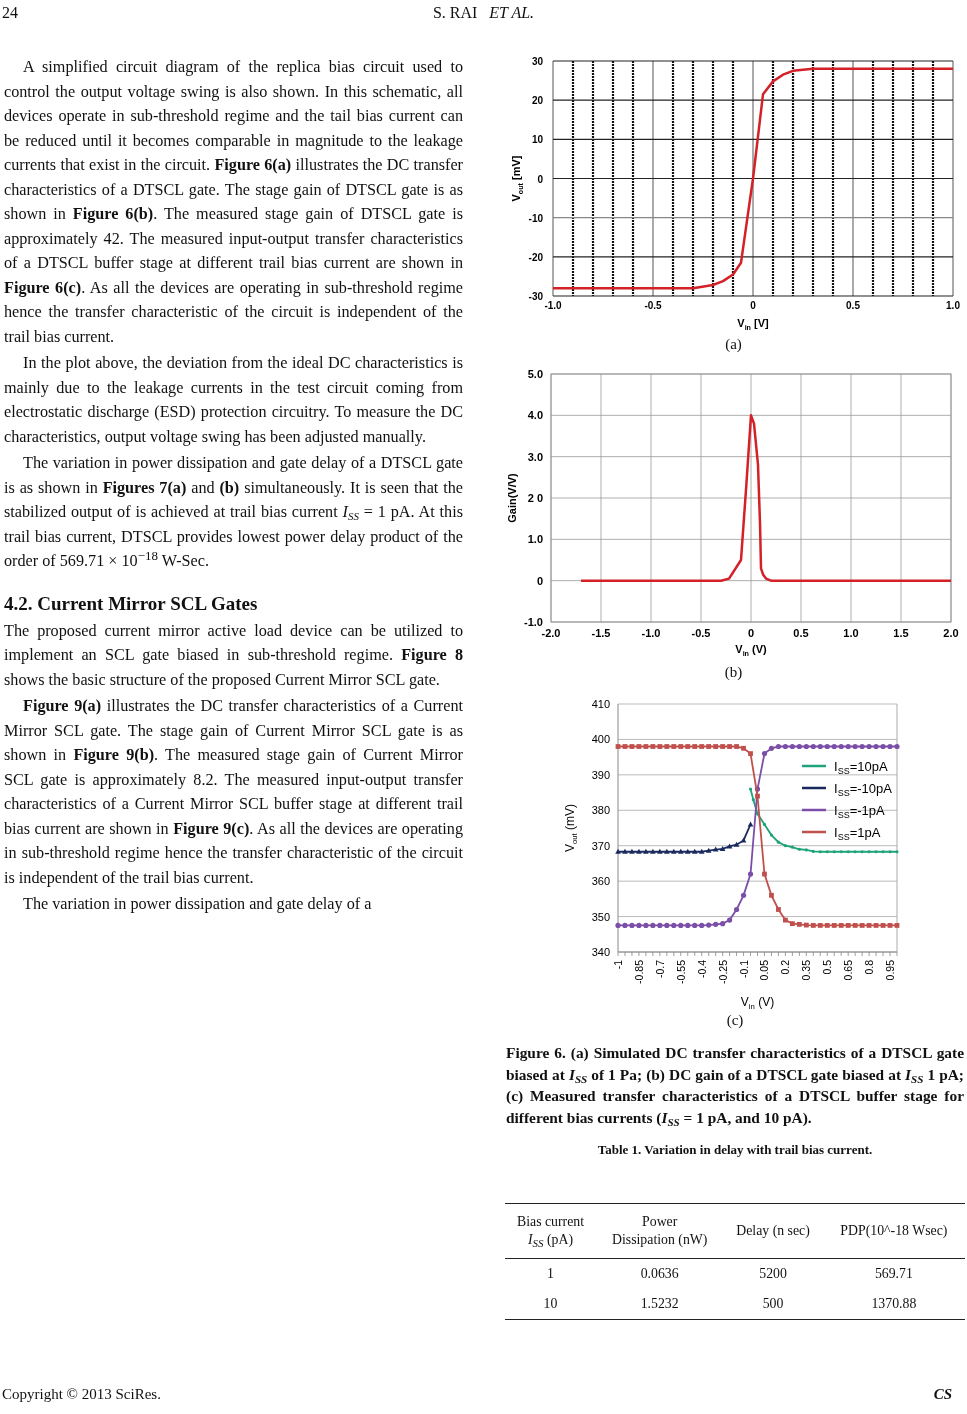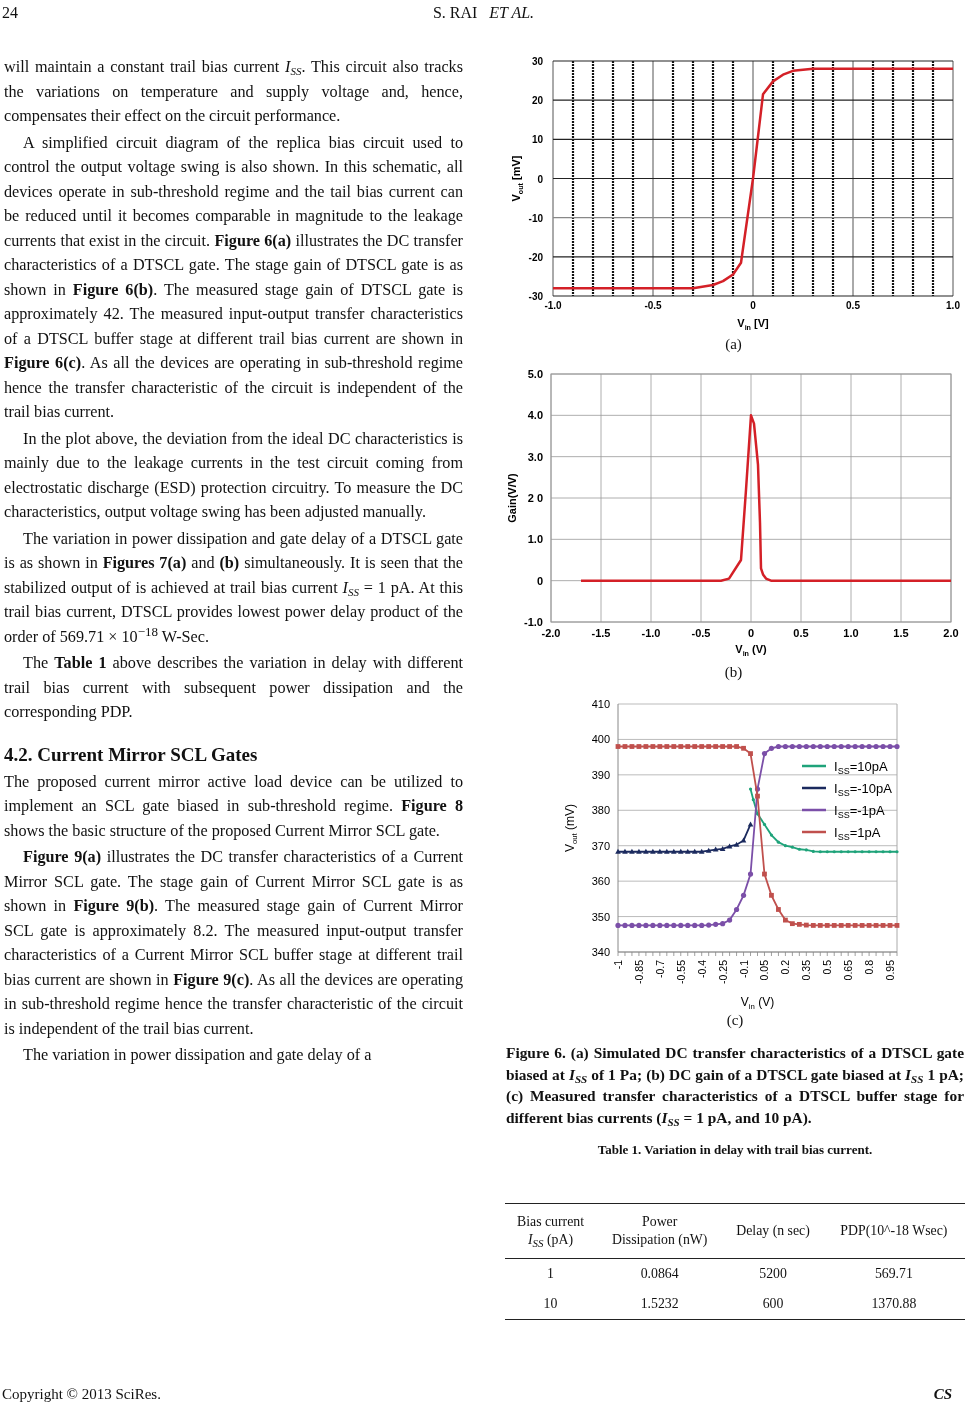"will maintain a constant trail" p.noind { html: <p><span>will maintain a constant trail bias current </span><i>I</i><sub><i>SS</i></sub><span>. This circuit also tracks the variations on temperature and supply voltage and, hence, compensates their effect on the circuit performance.</span></p> -> none }
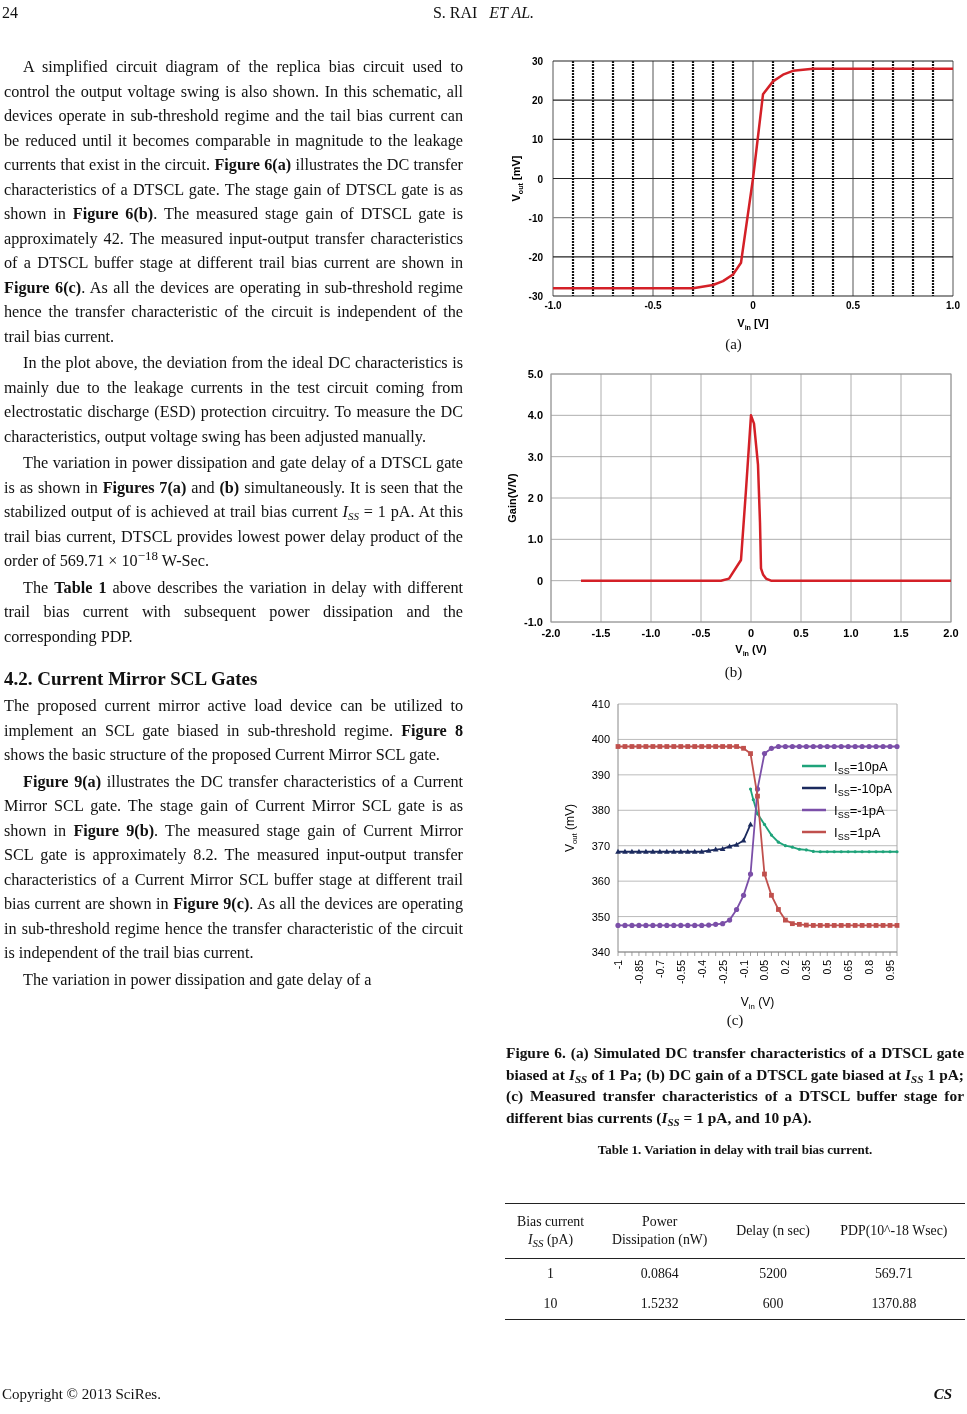"The Table 1 above describes" p { html: <p><span>The </span><b>Table 1</b><span> above describes the variation in delay with different trail bias current with subsequent power dissipation and the corresponding PDP.</span></p> -> none }
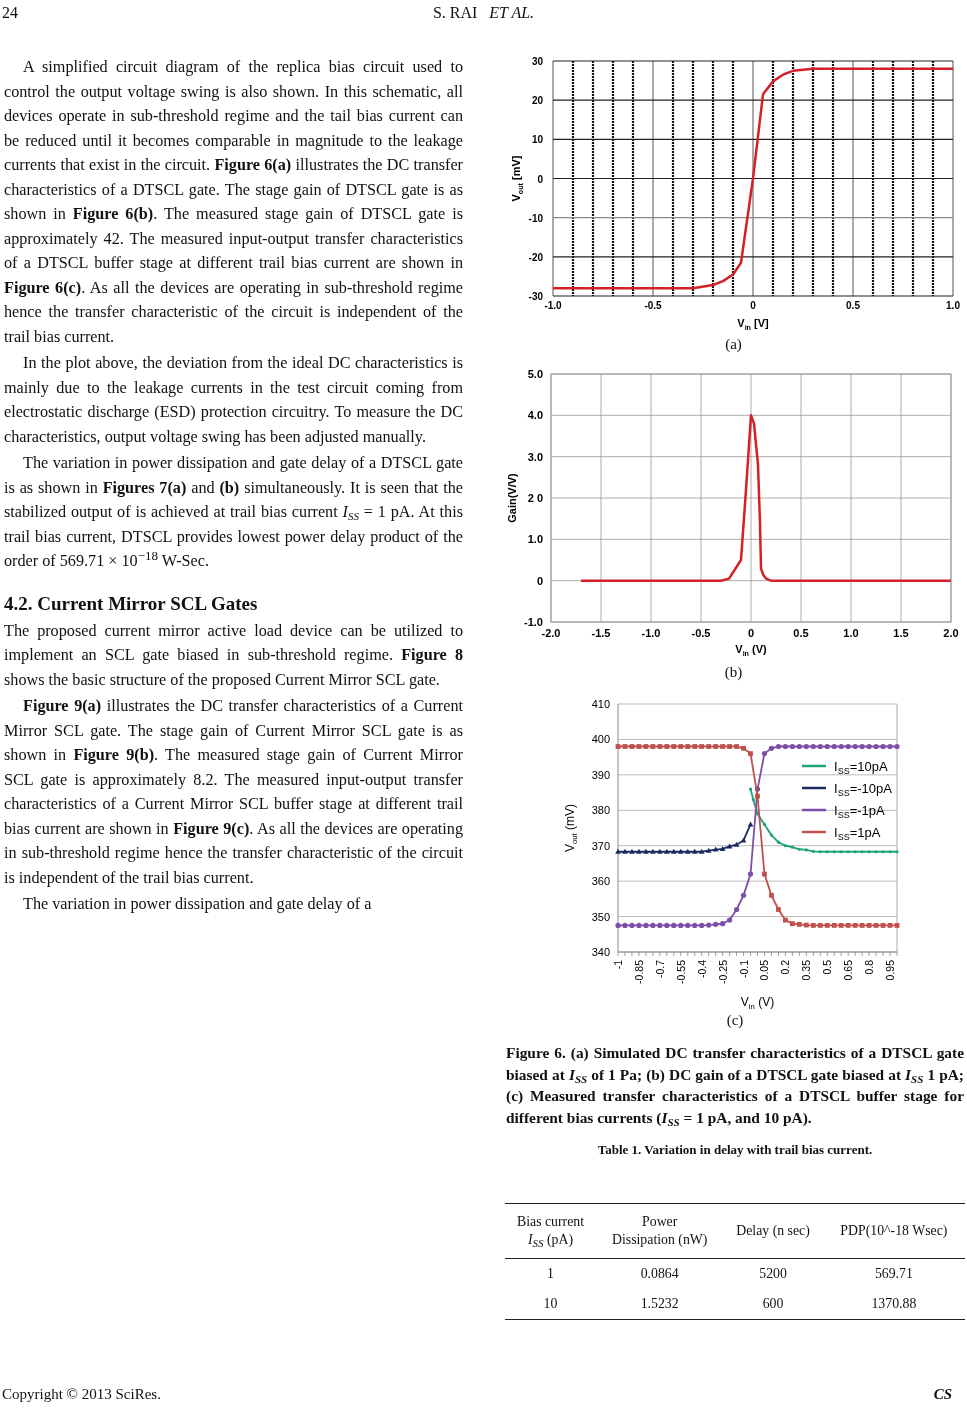"0.0864" td { text: 0.0864 -> 0.0636 }
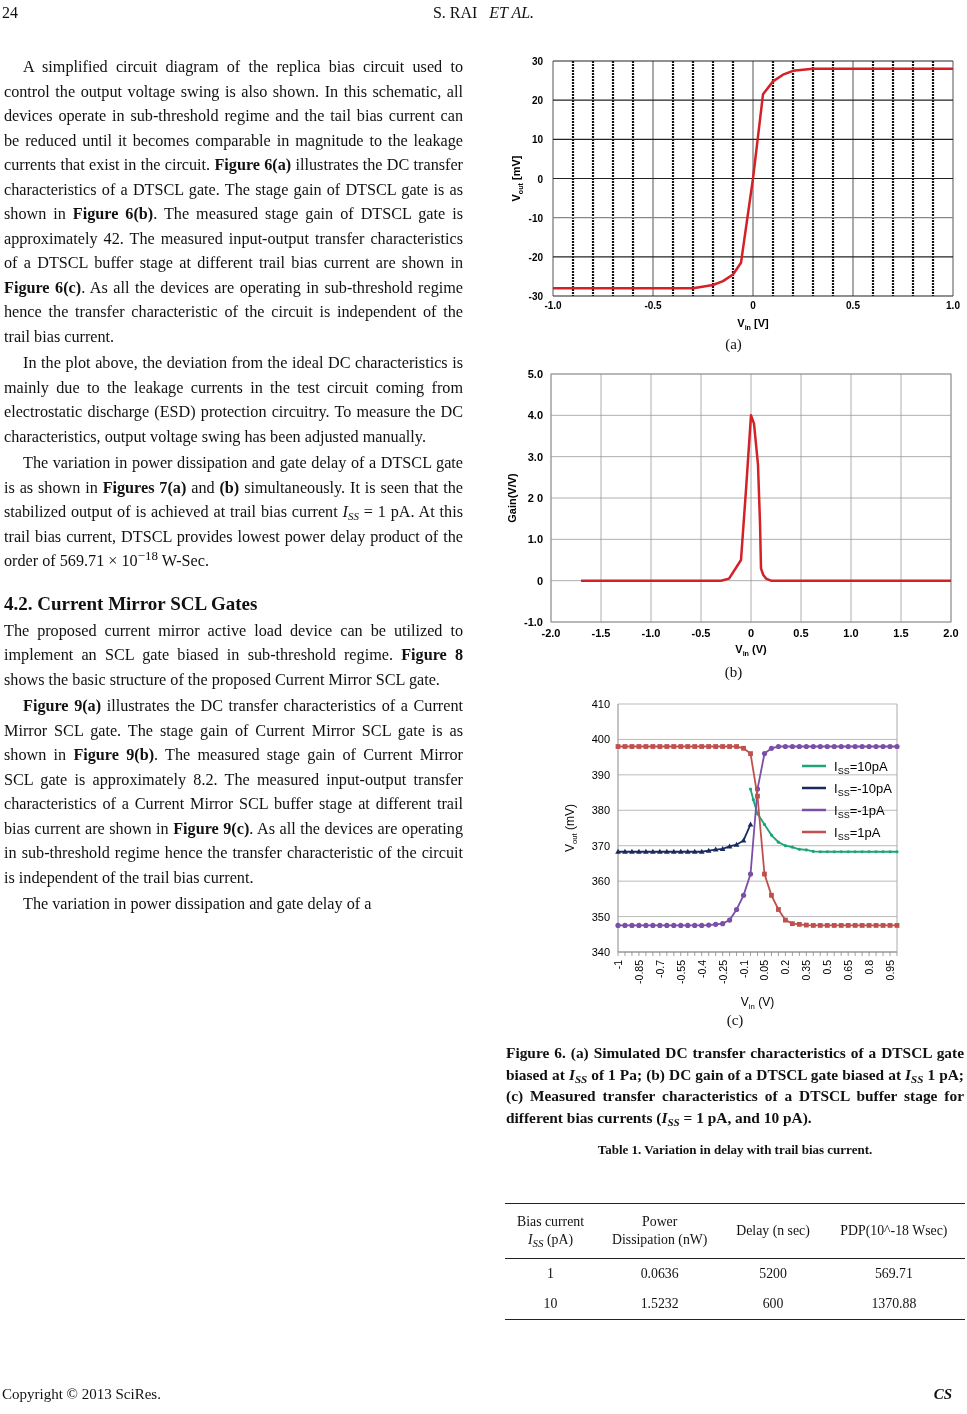"600" td { text: 600 -> 500 }
